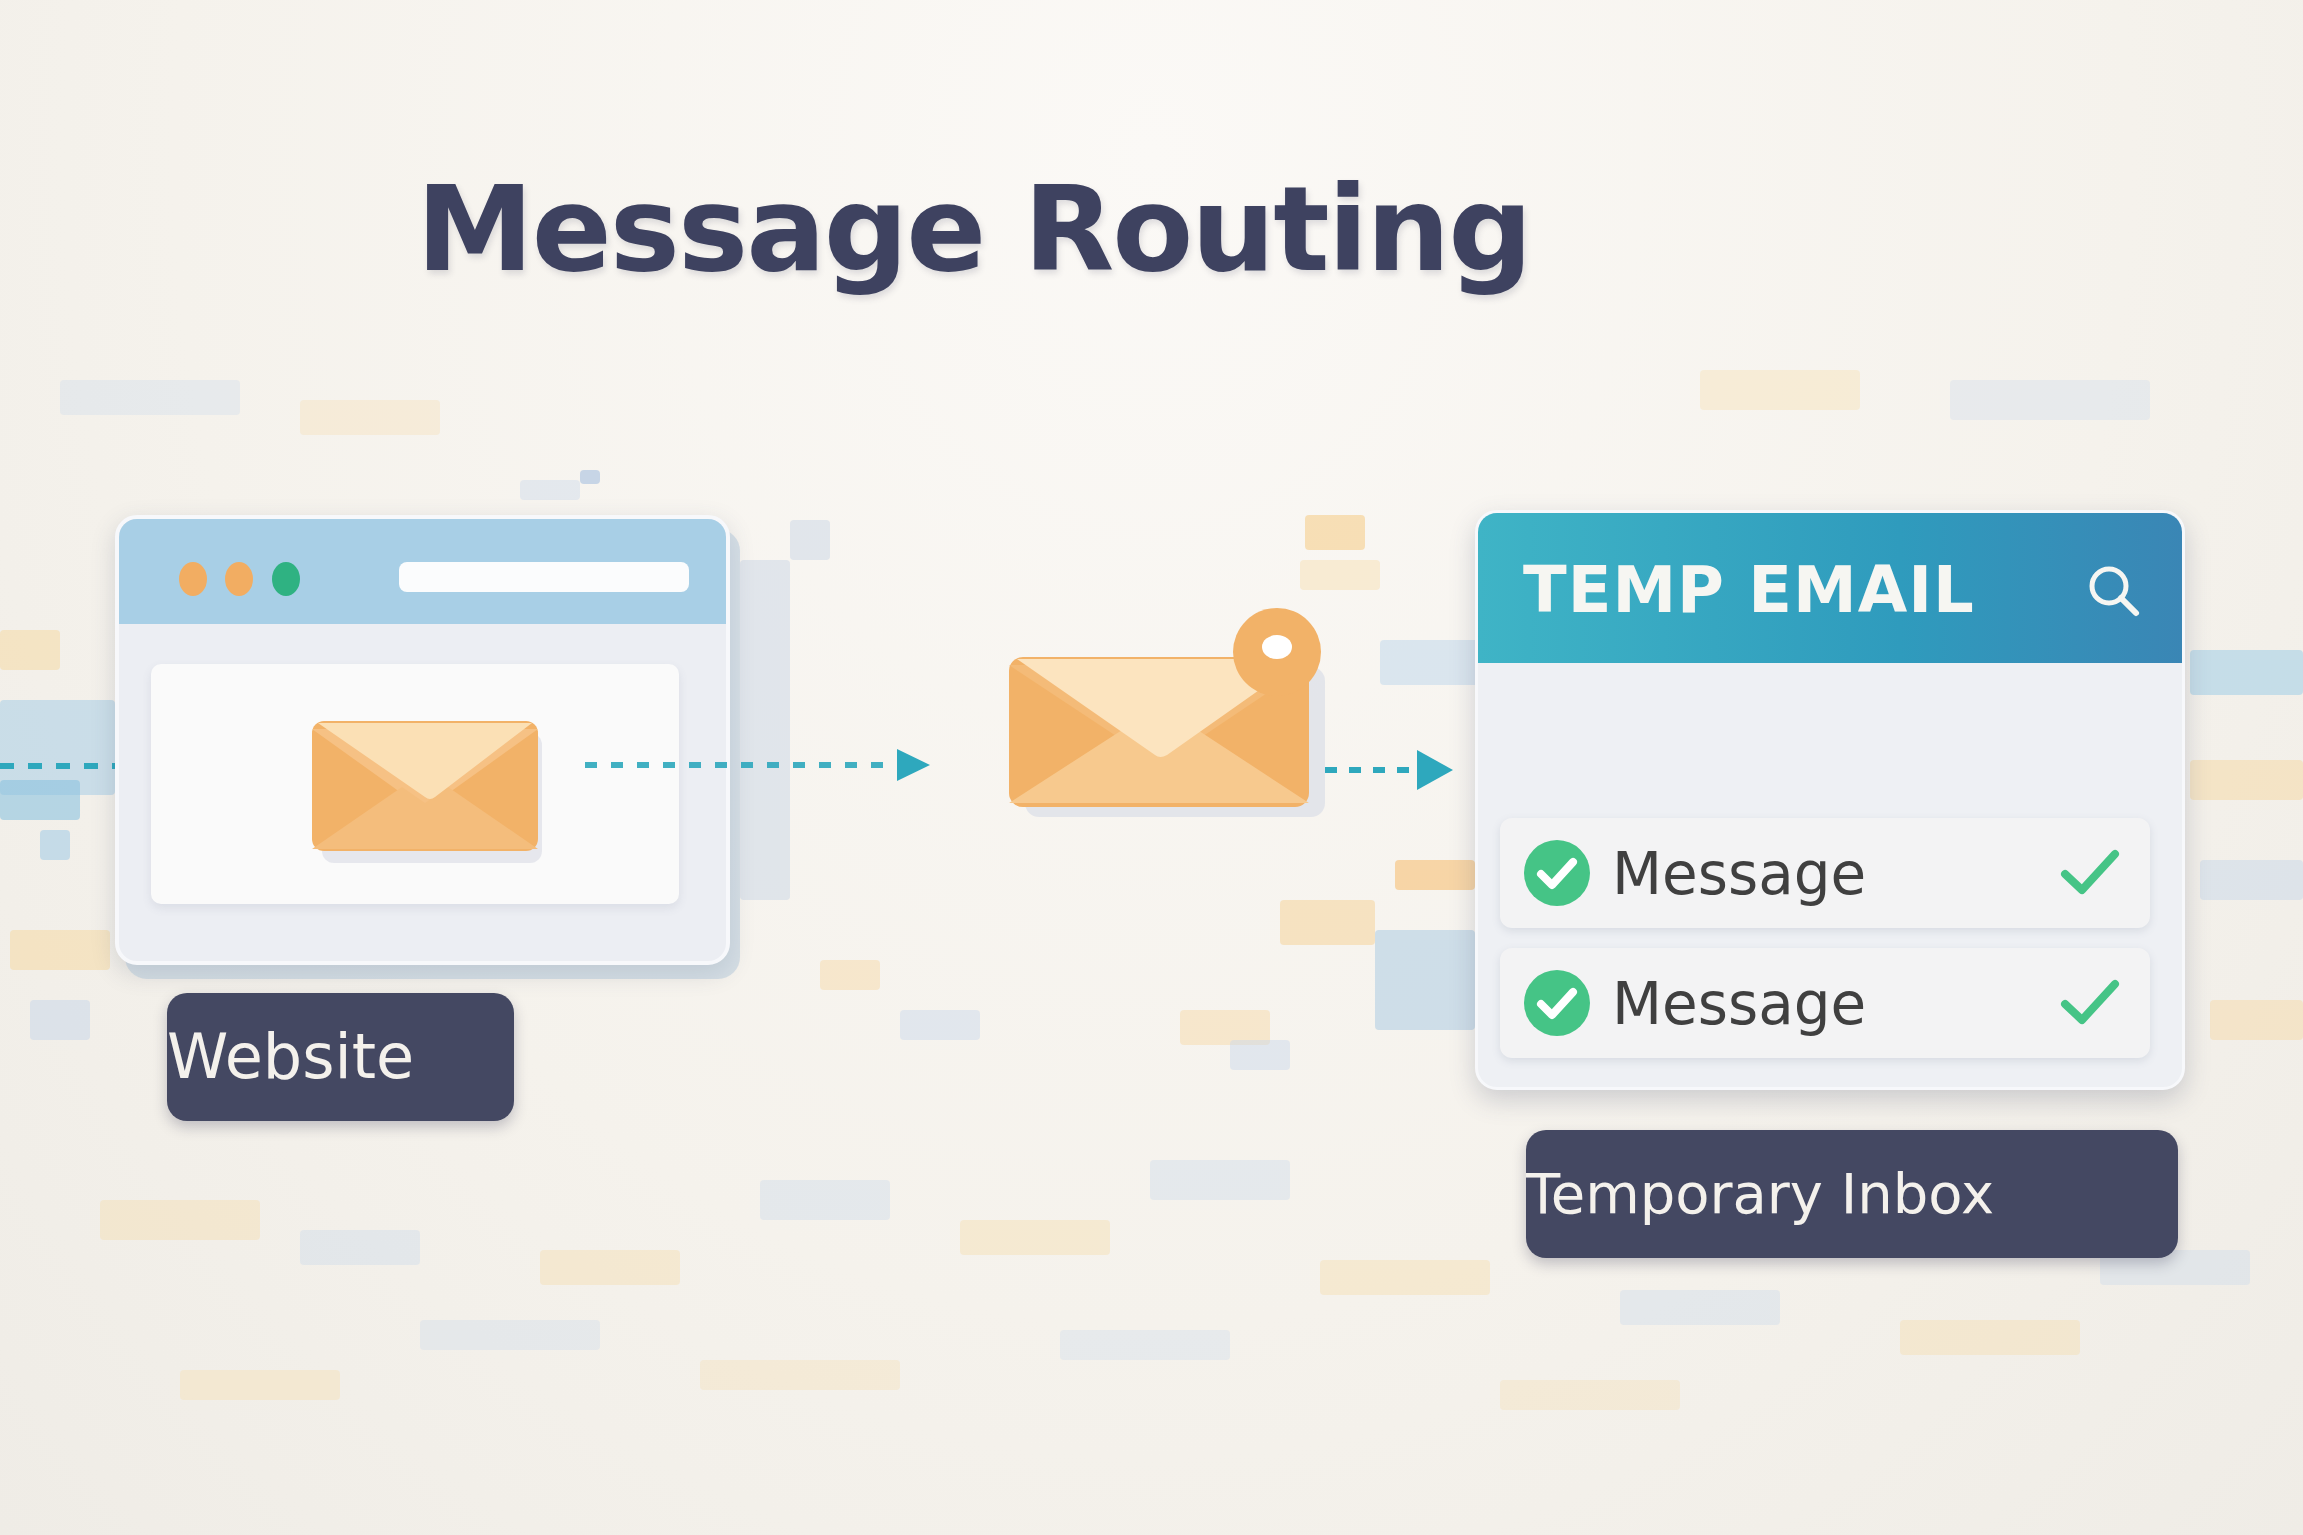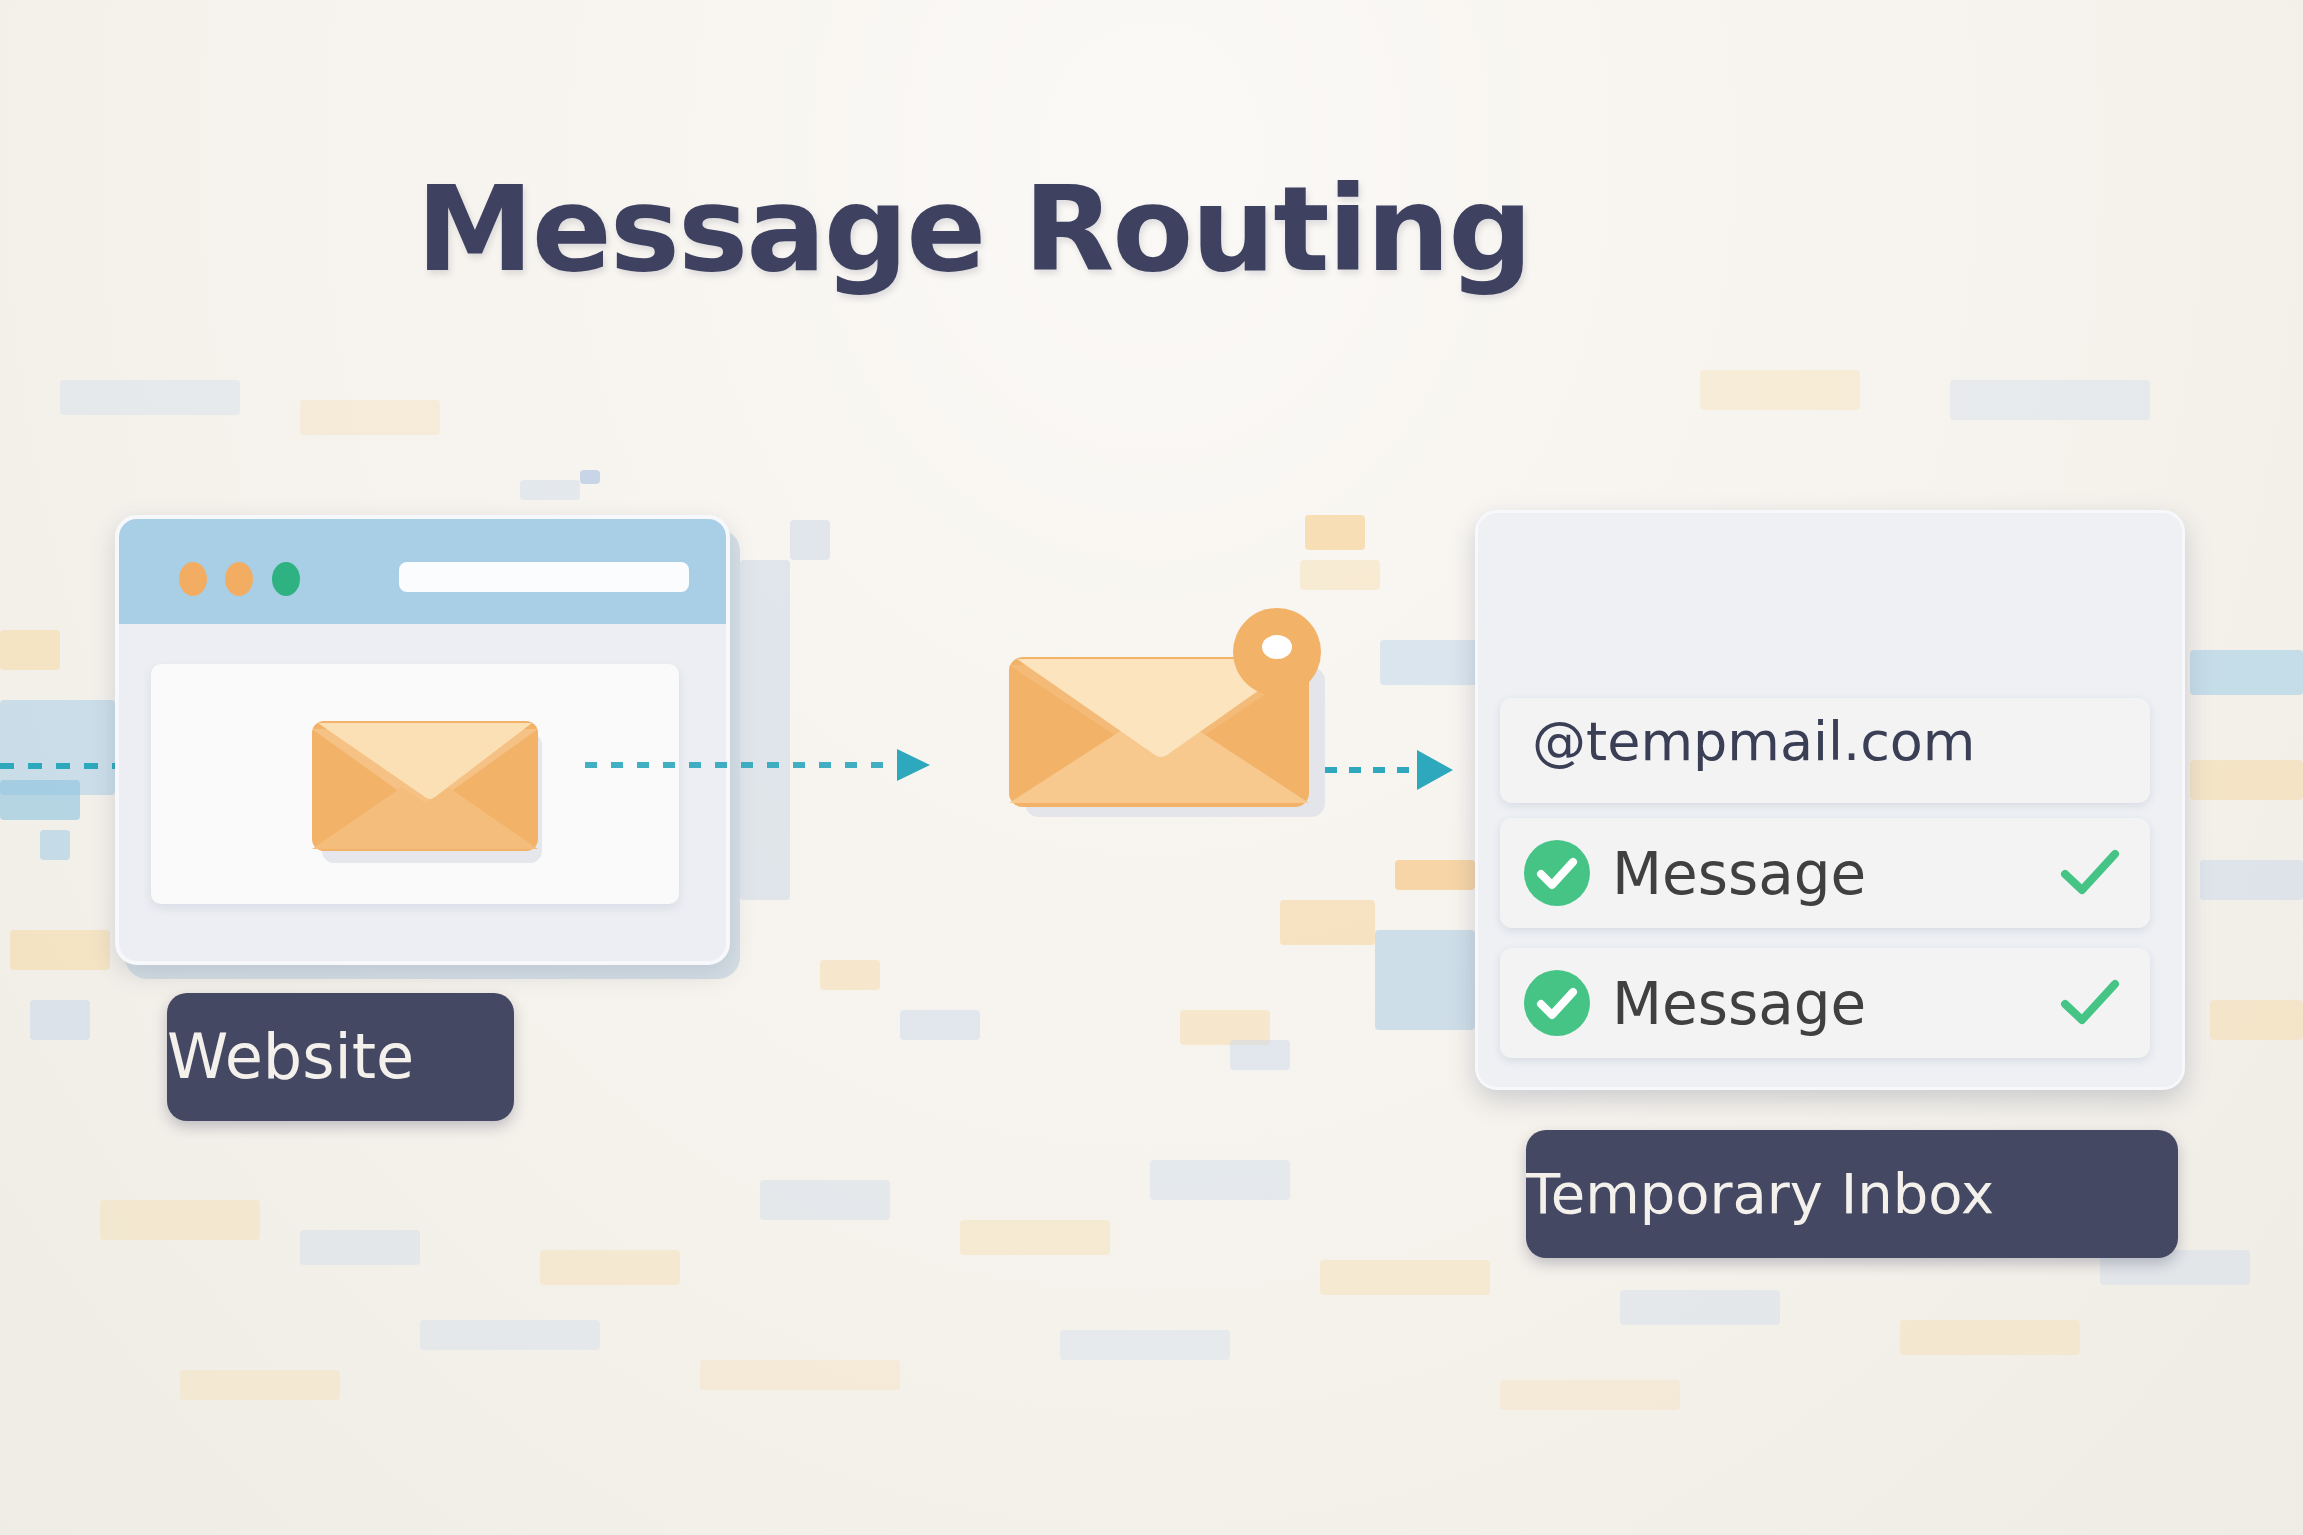"TEMP EMAIL" div.panel-head { html: none -> <div> <div>TEMP EMAIL</div> <svg> <circle></circle> <line></line> </svg> </div> }
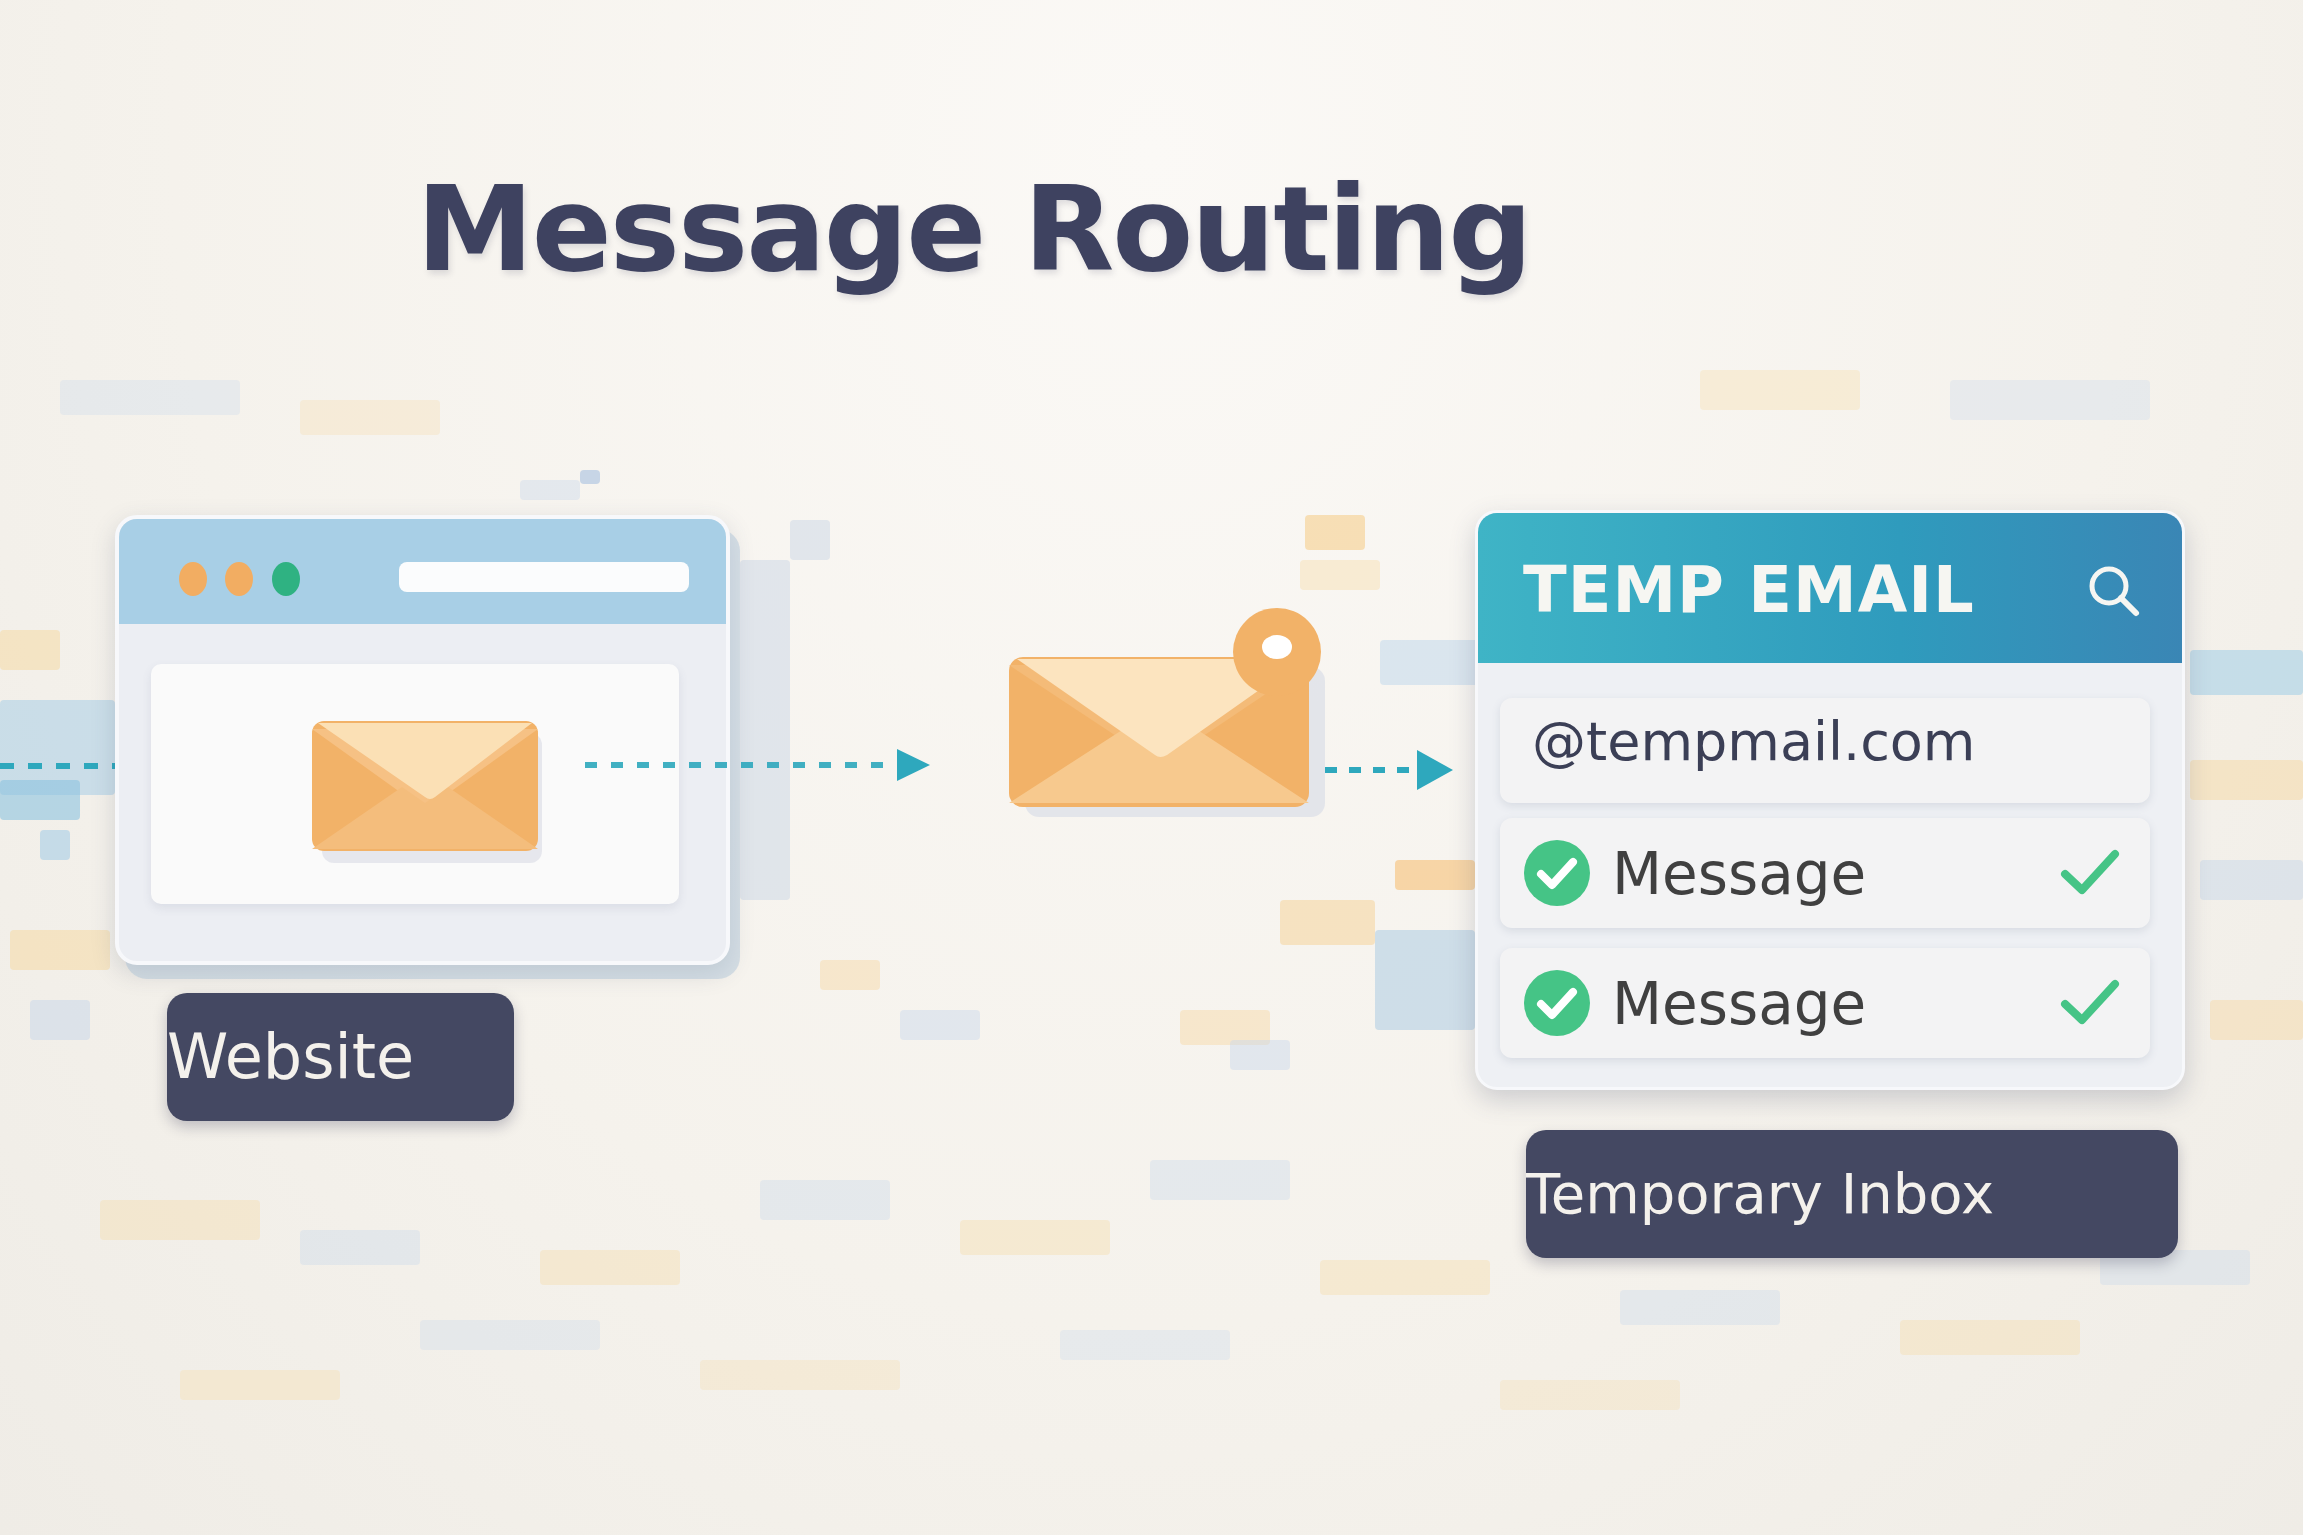"@tempmail.com" div.row { html: <div> <span>@tempmail.com</span> </div> -> none }
